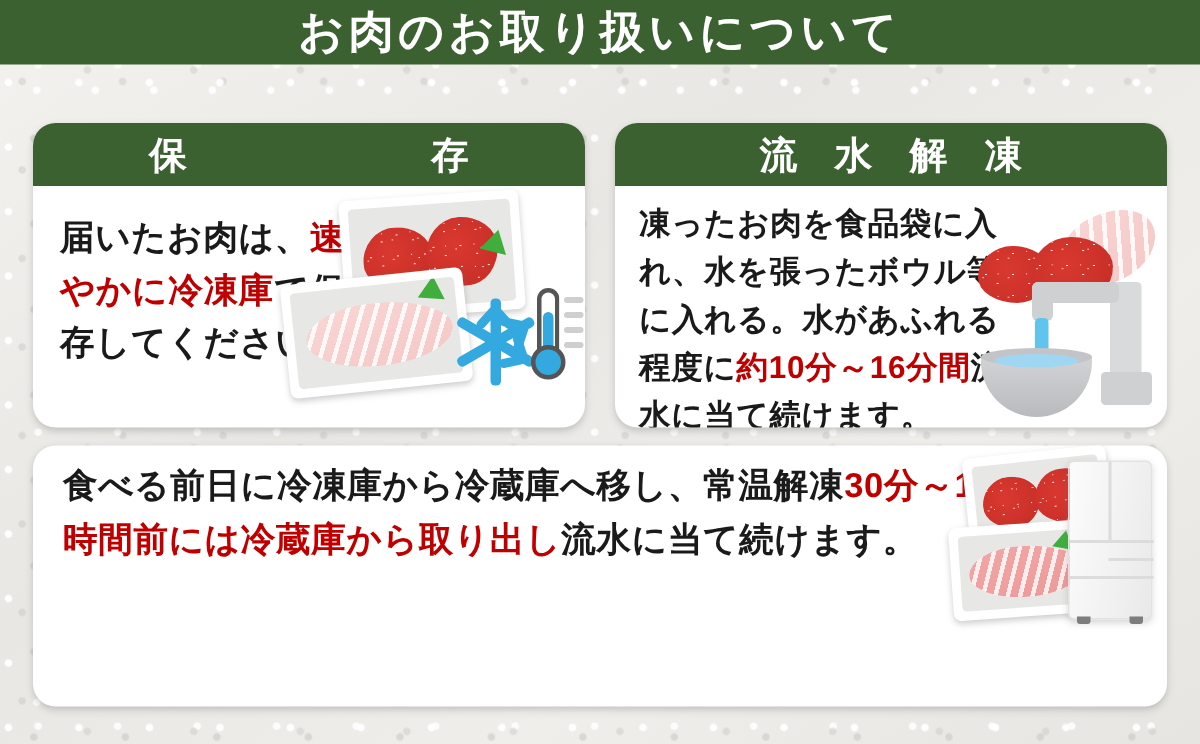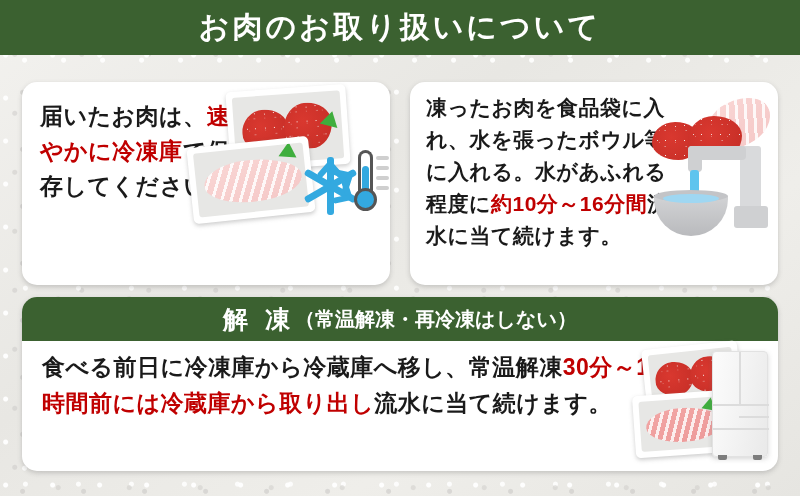"お肉のお取り扱いについて" .title-band { height: 55px -> 43px }
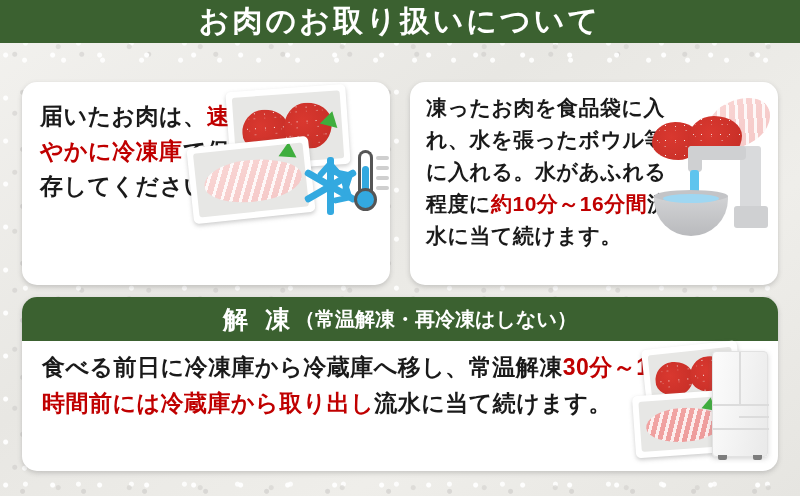"保 存" div.card-head { html: none -> <div>保 存</div> }
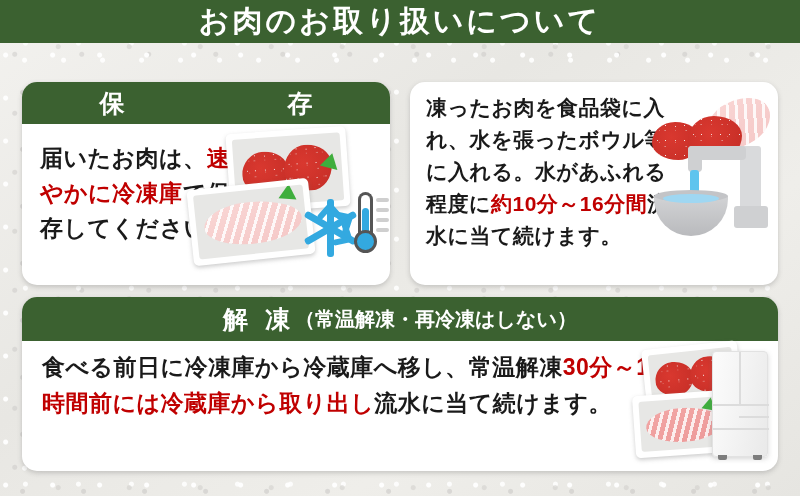"流 水 解 凍" div.card-head { html: none -> <div>流 水 解 凍</div> }
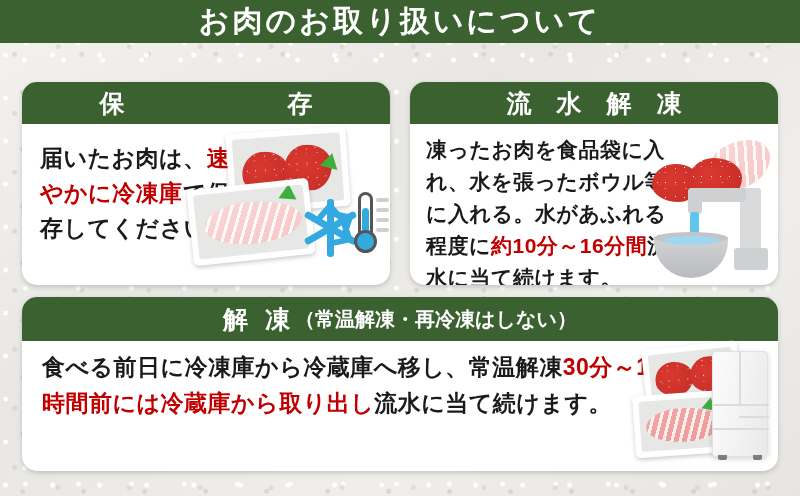"解 凍" div.card-head { html: <div> <span>解 凍</span> <span>（常温解凍・再冷凍はしない）</span> </div> -> none }
